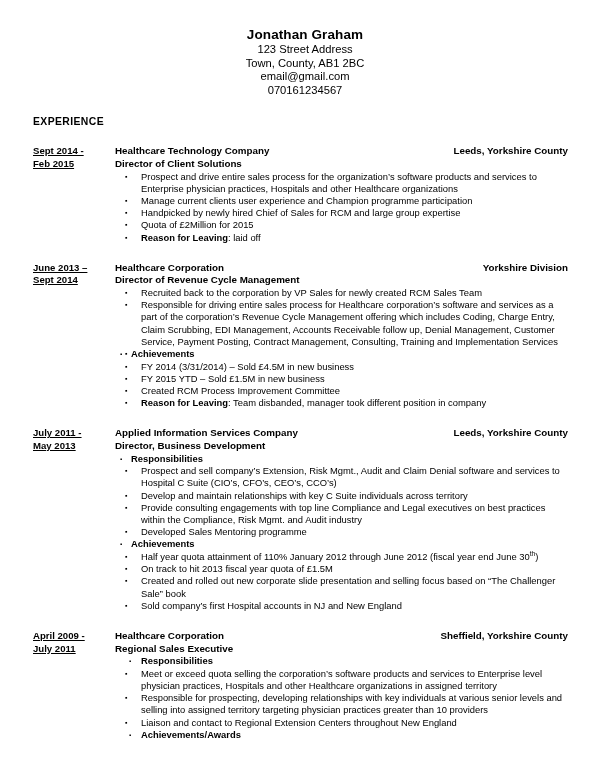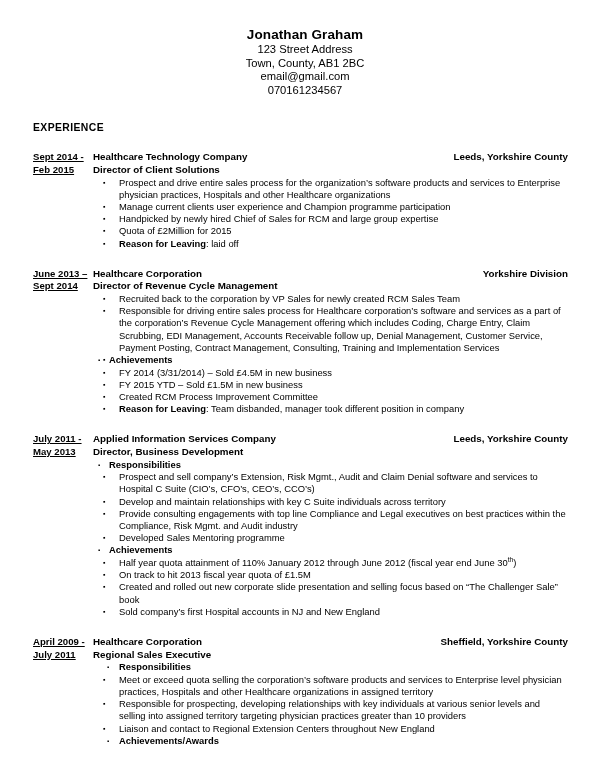"EXPERIENCE" .section-heading { margin-top: 25px -> 19px }
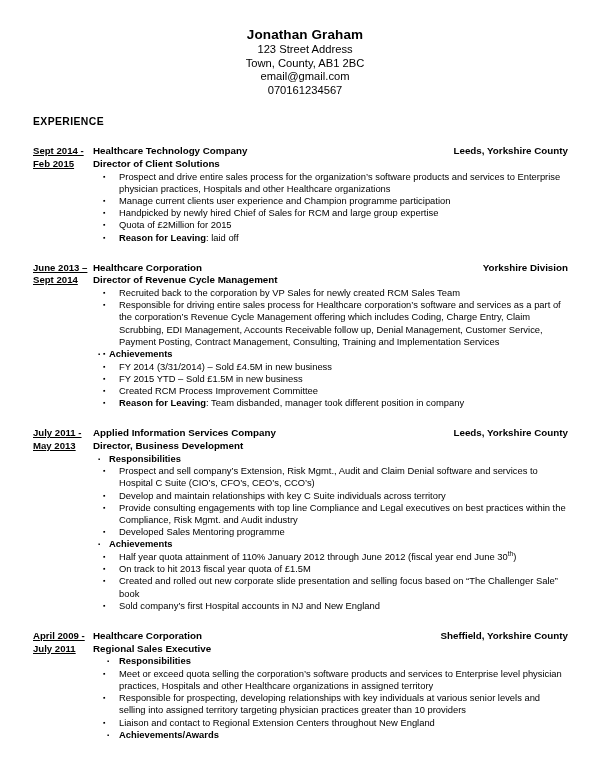"Healthcare Technology Company" .job-body { margin-left: 60px -> 82px }
